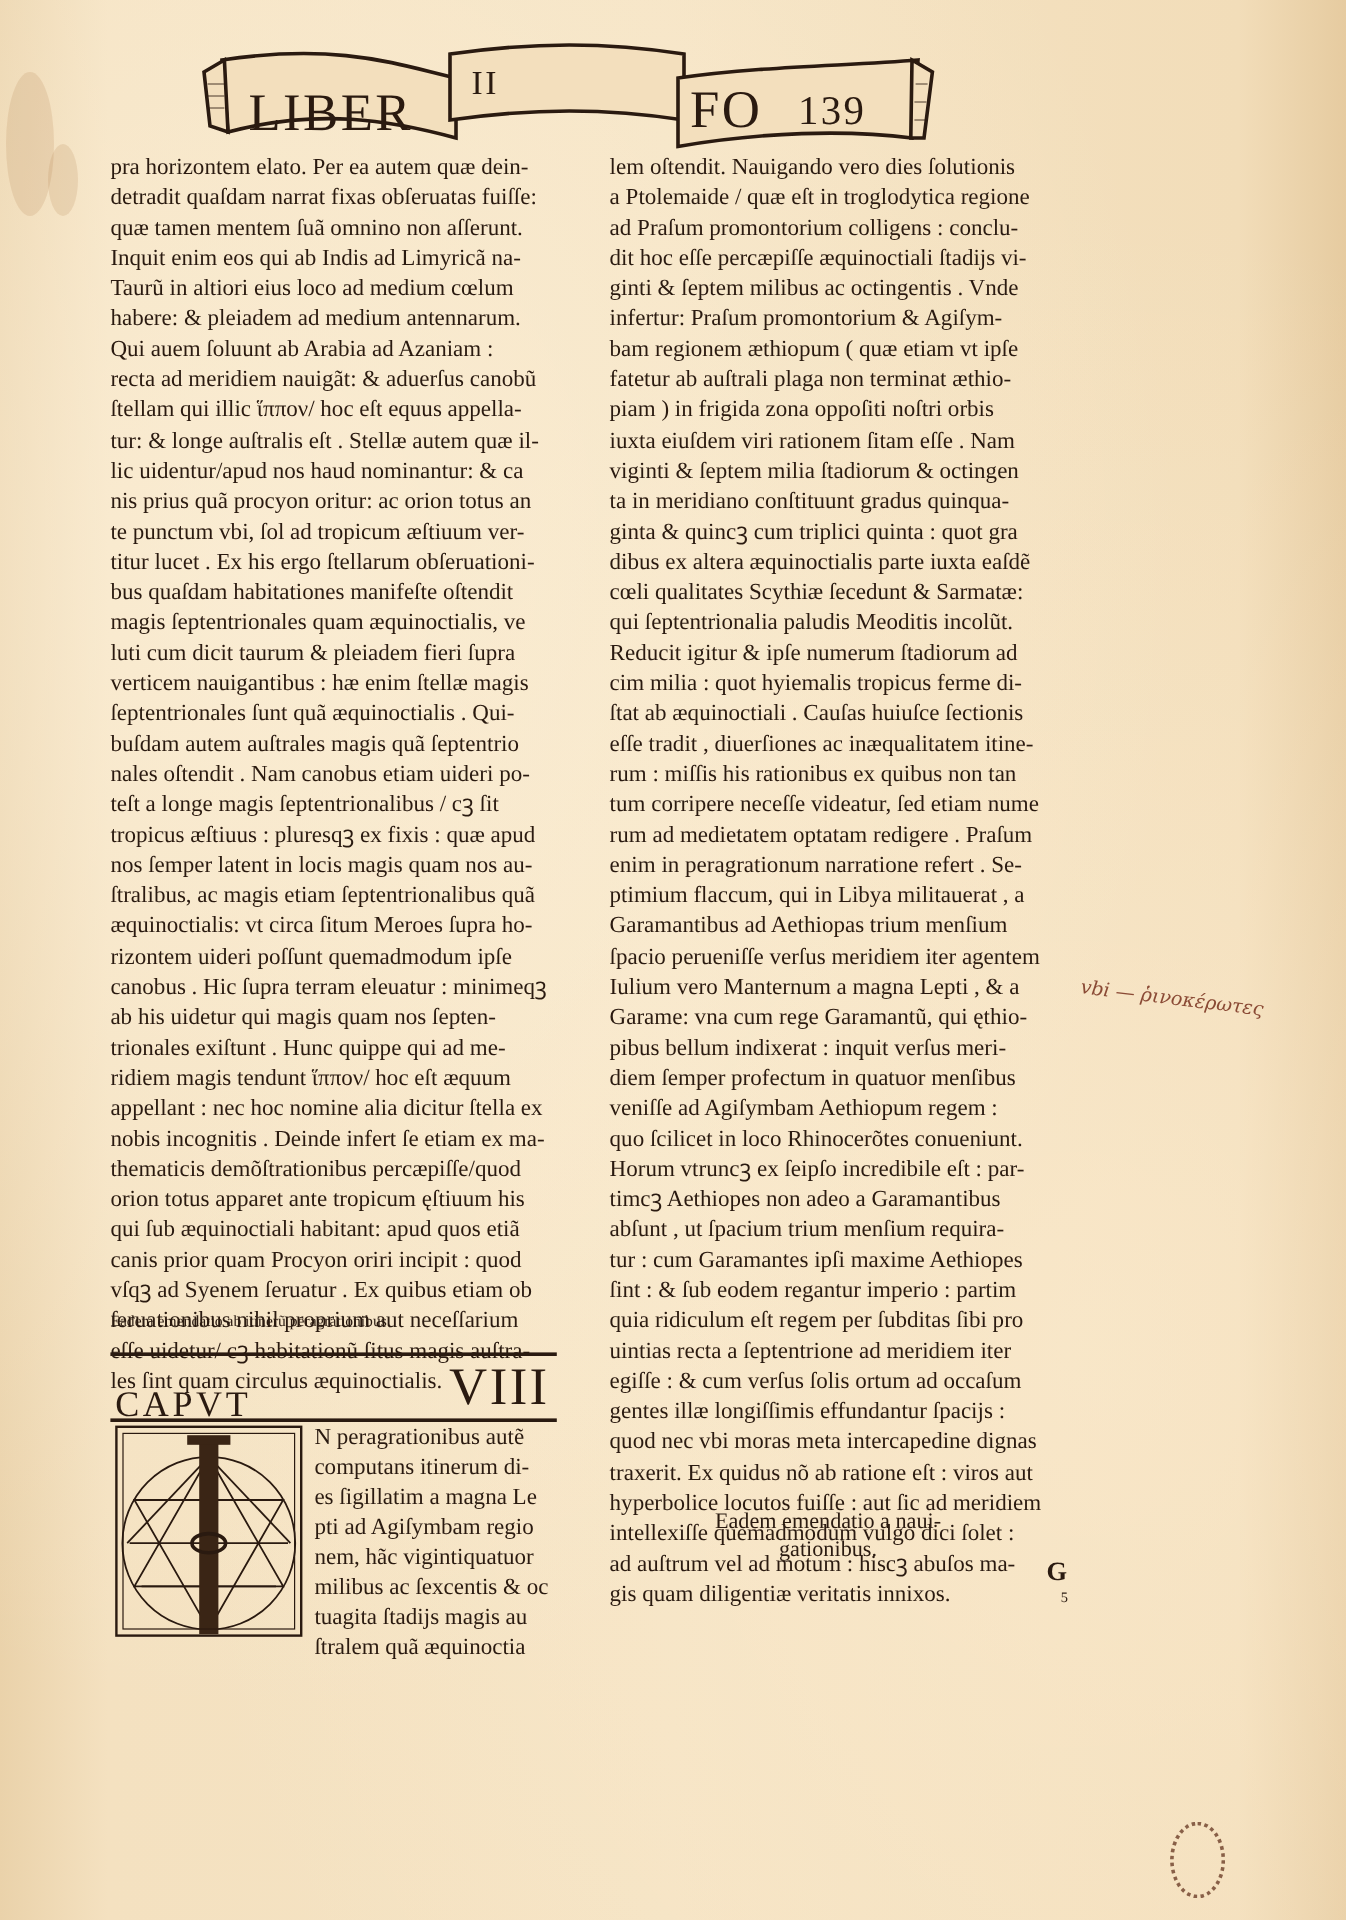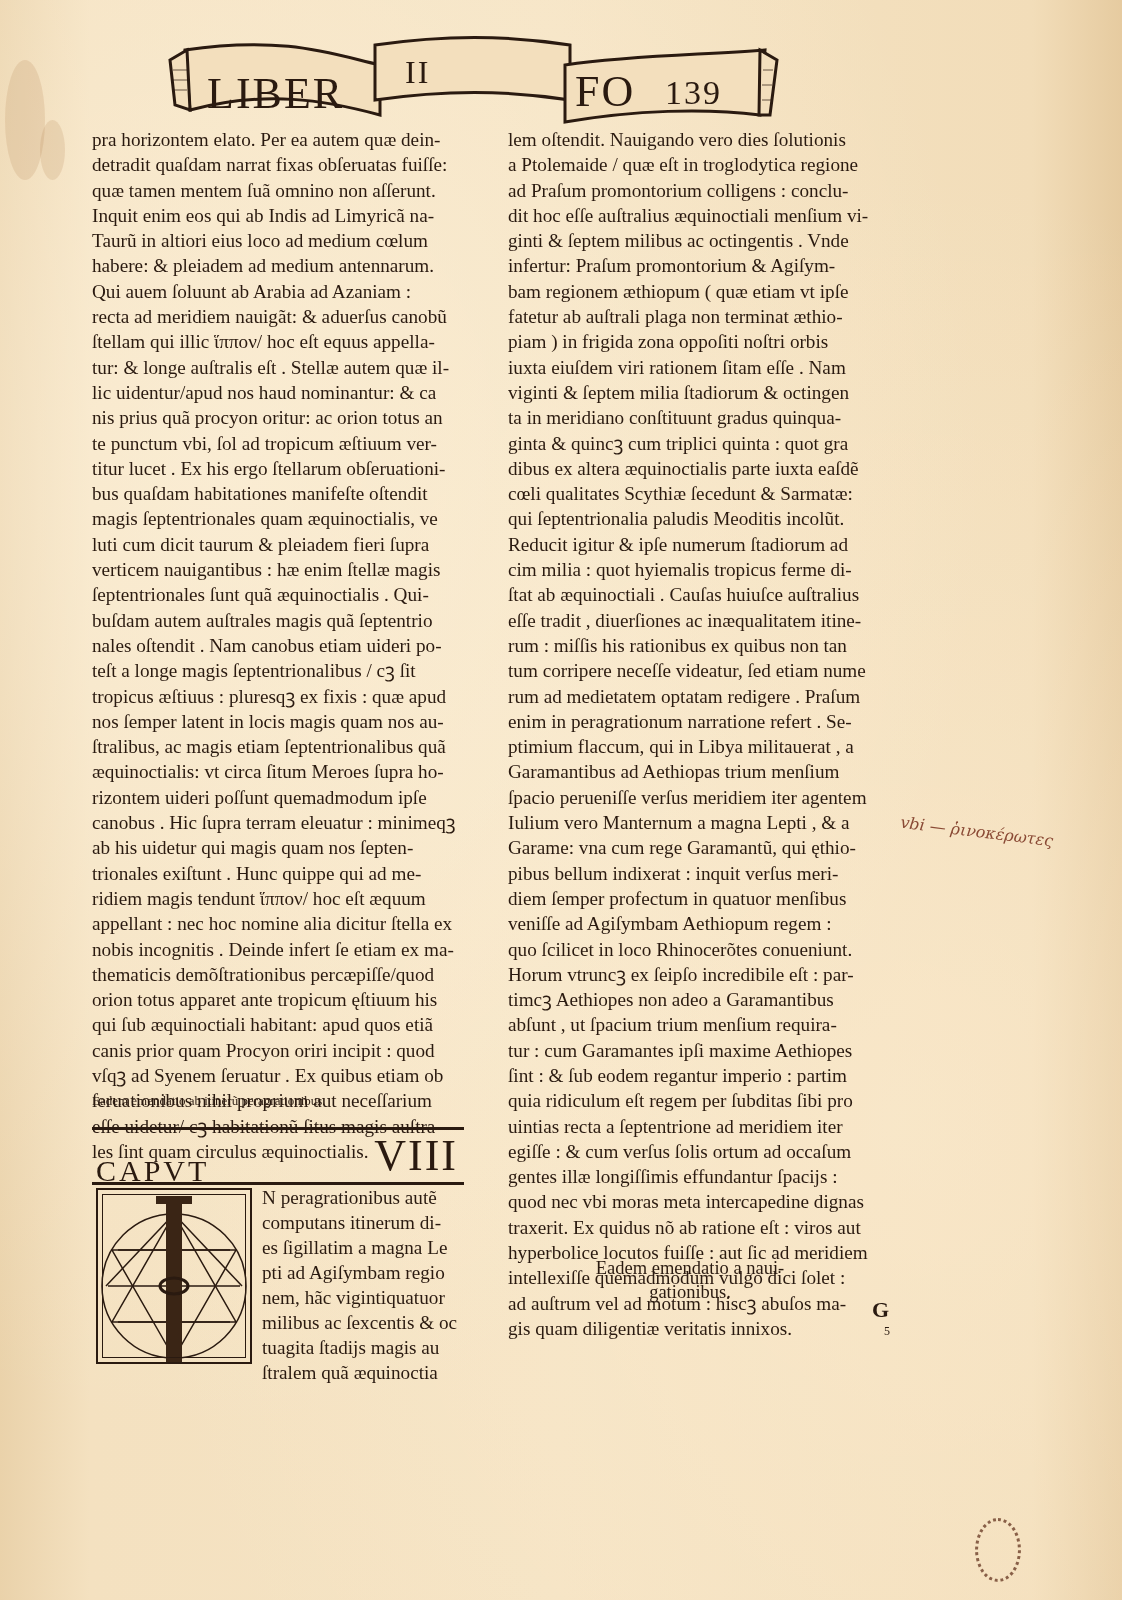"II" .bt-mid { font-size: 32px -> 28px; left: 240px -> 228px }
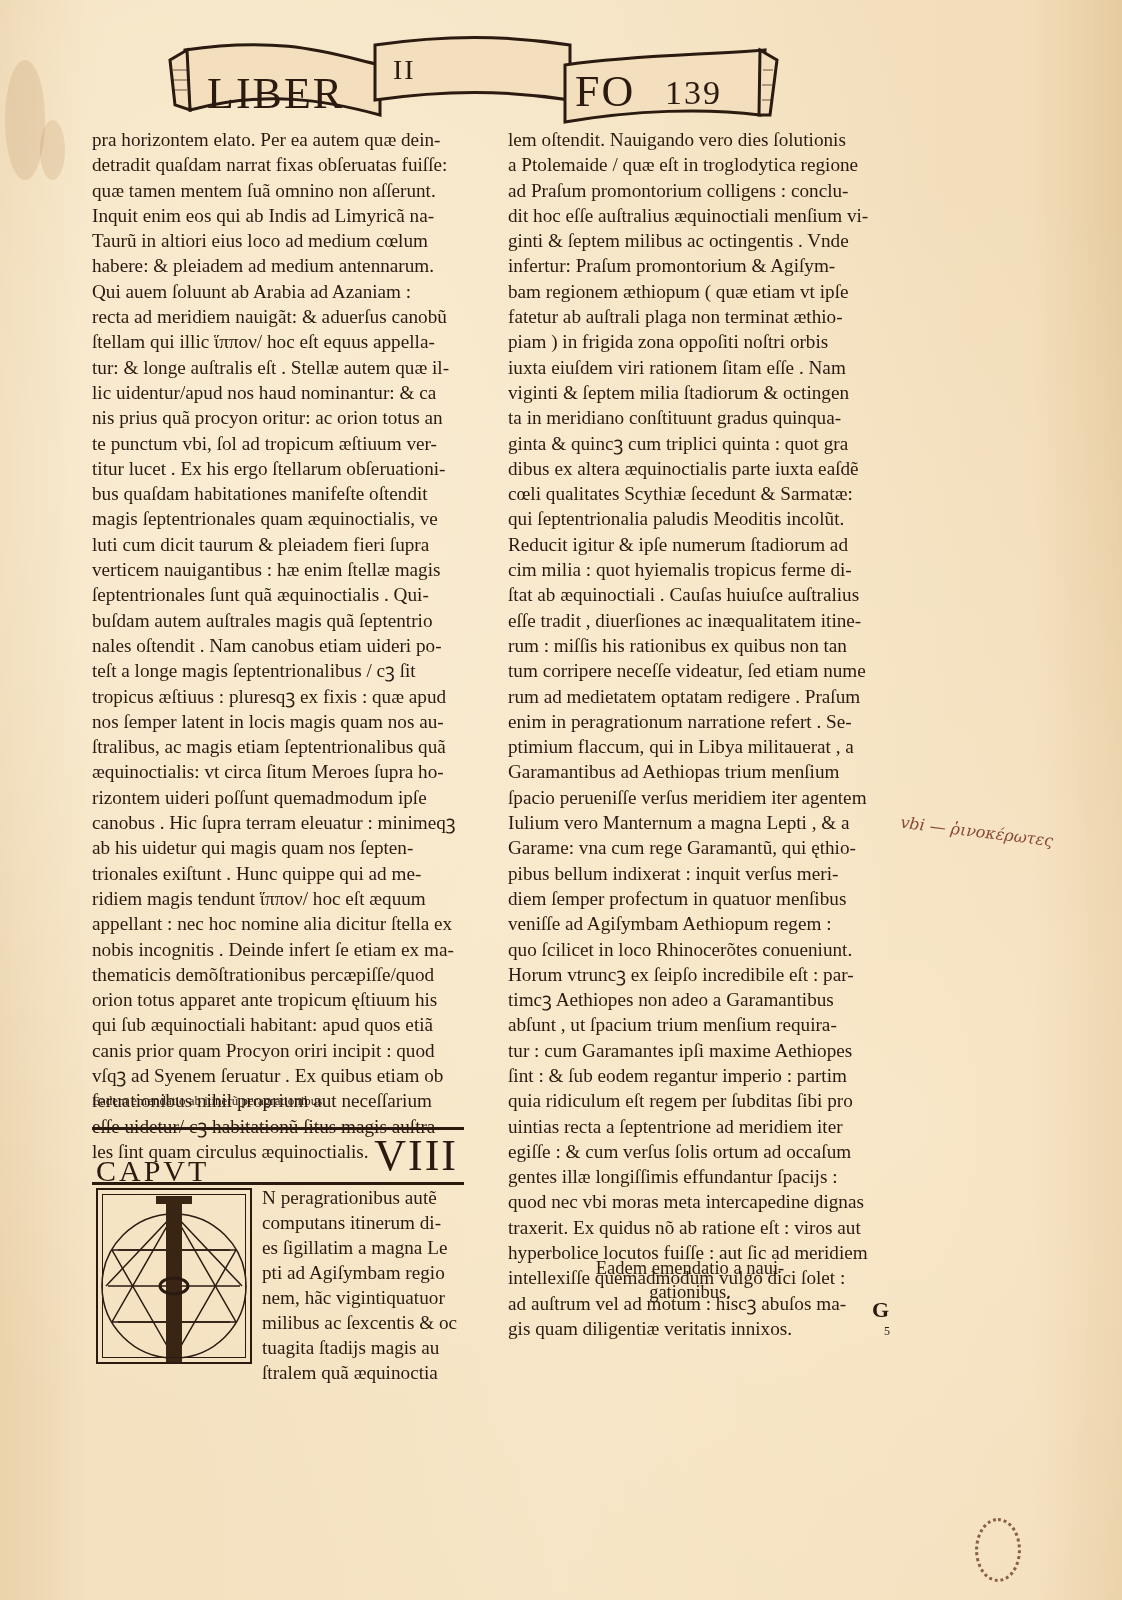"dit hoc eſſe auſtralius æquinoctiali" span.line { text: auſtralius æquinoctiali menſium -> percæpiſſe æquinoctiali ſtadijs }
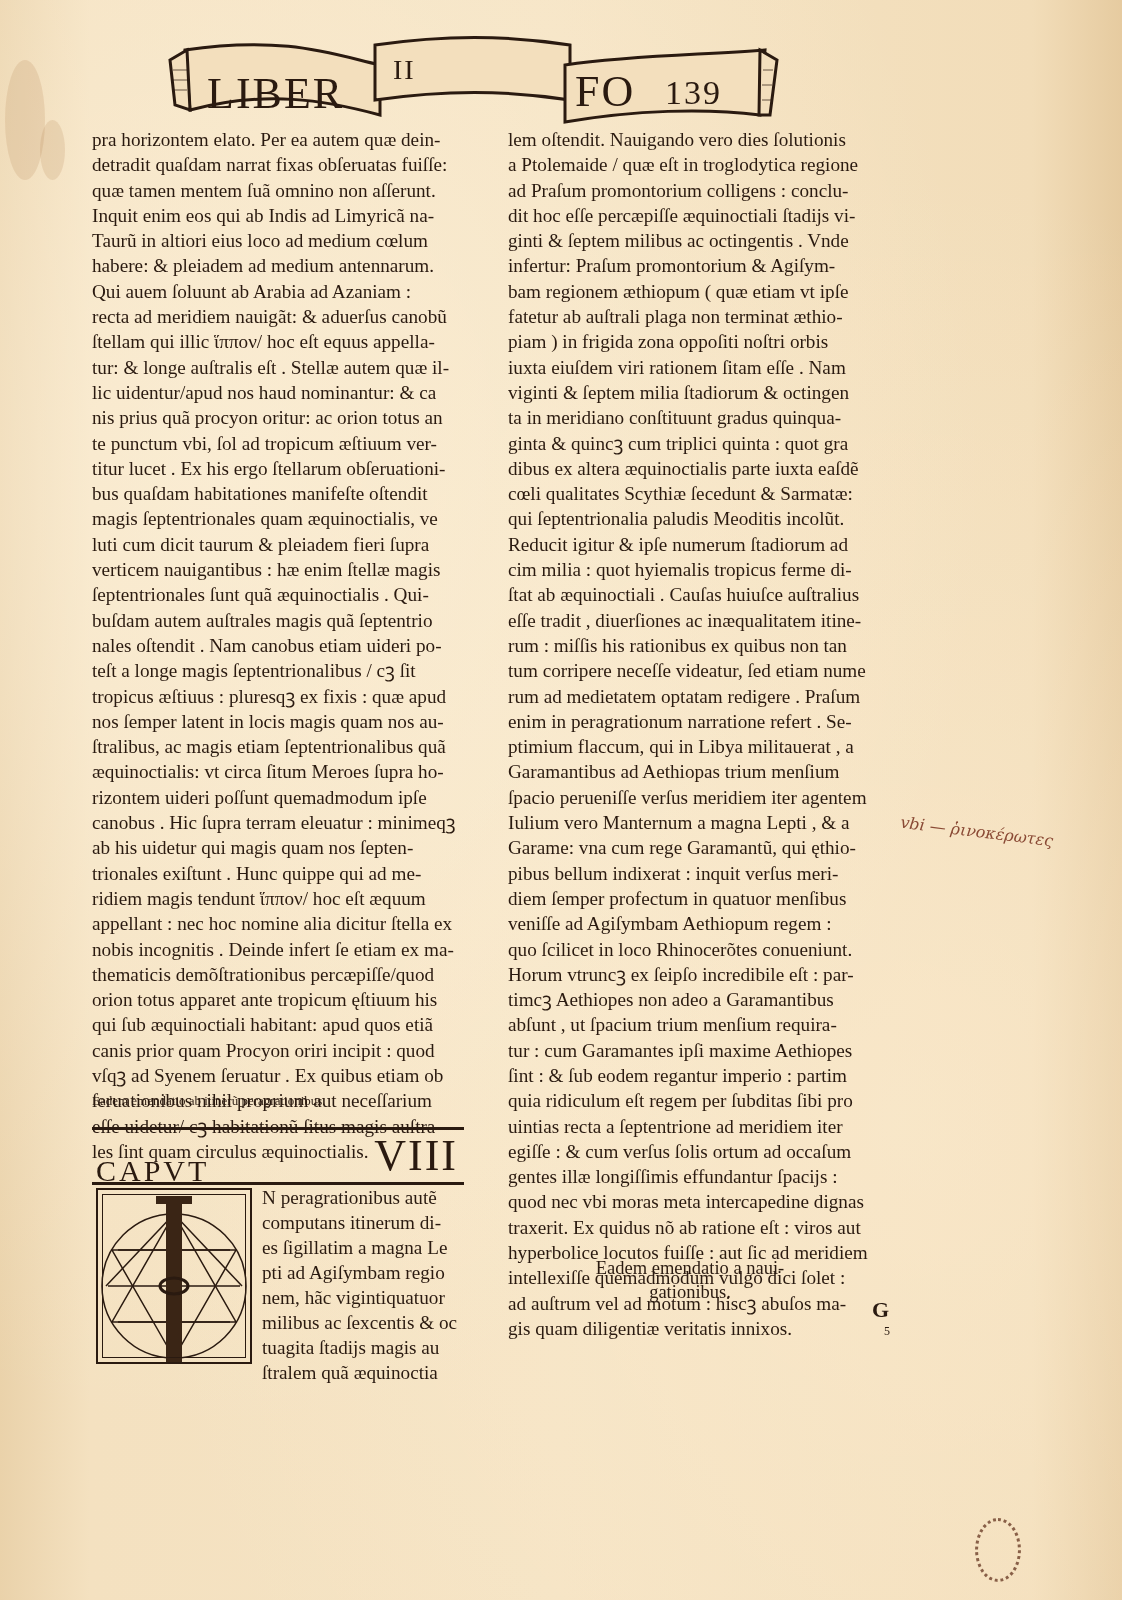"ſtat ab æquinoctiali . Cauſas" span.line { text: auſtralius -> ſectionis }
